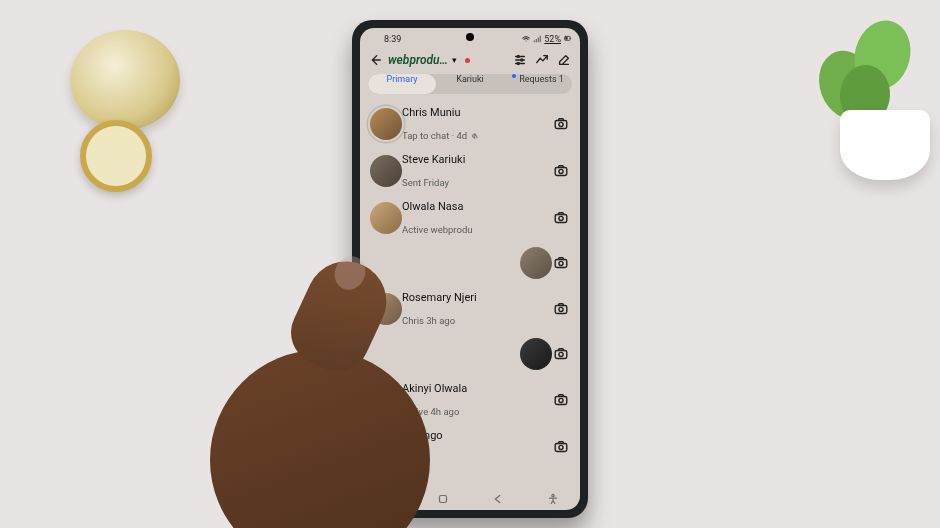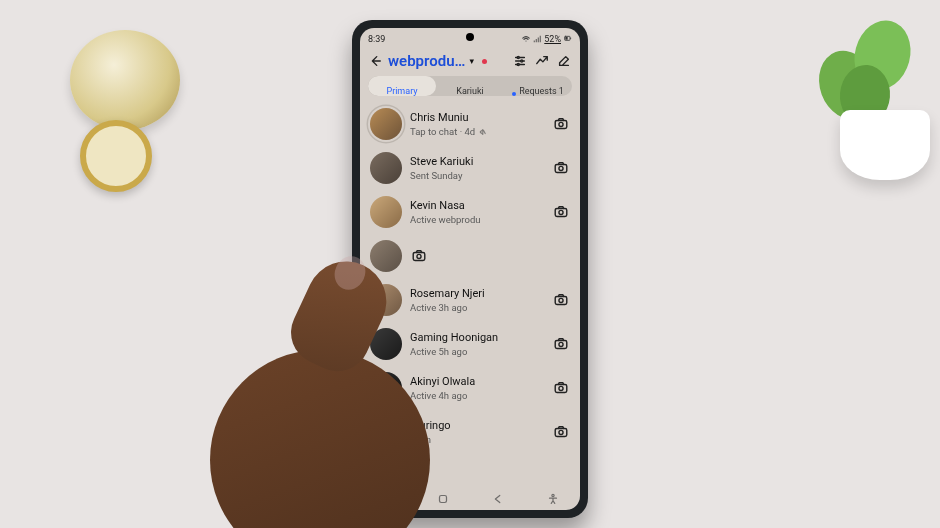"8:39" .status { margin-left: none -> 16px }
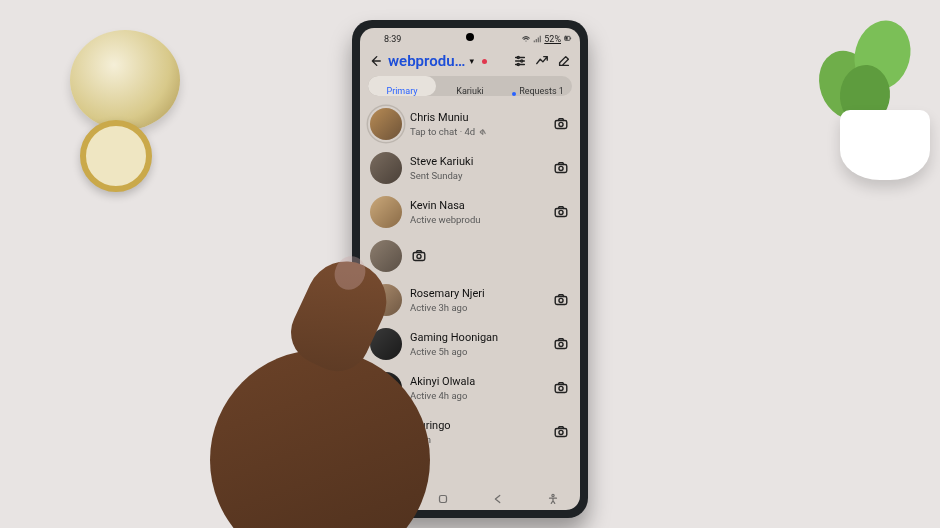"webprodu…" .title { color: #1d4ed8 -> #14532d; font-size: 15px -> 12px; font-style: none -> italic }
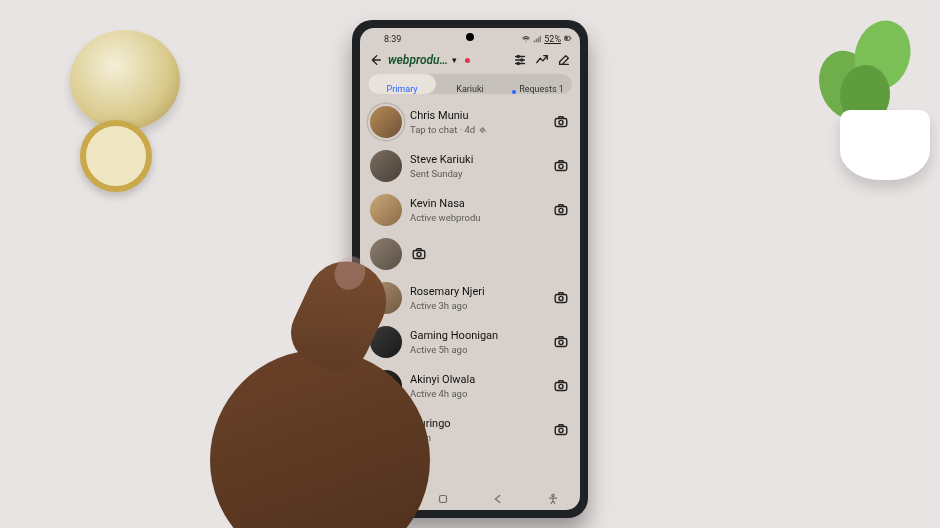"Primary" .tab { align-items: flex-end -> flex-start }
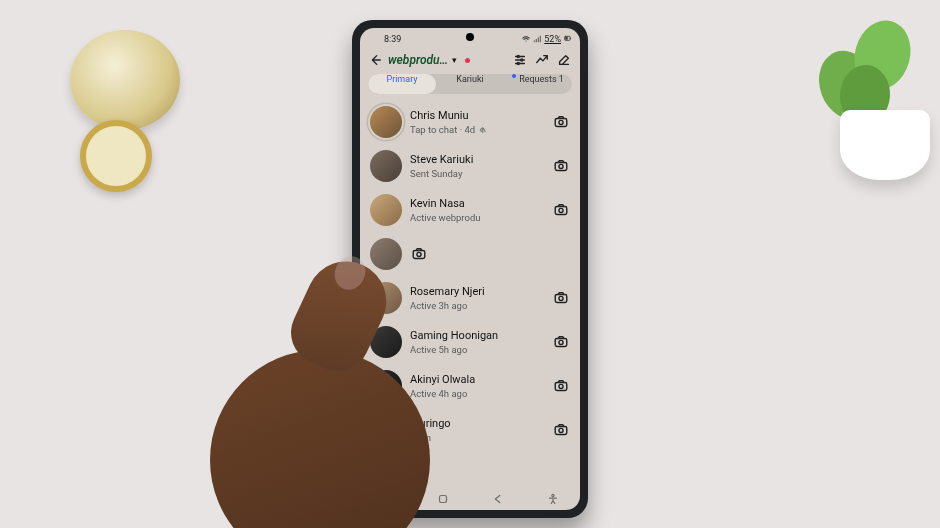"Chris Muniu" .row { gap: 8px -> 0; justify-content: none -> flex-end }
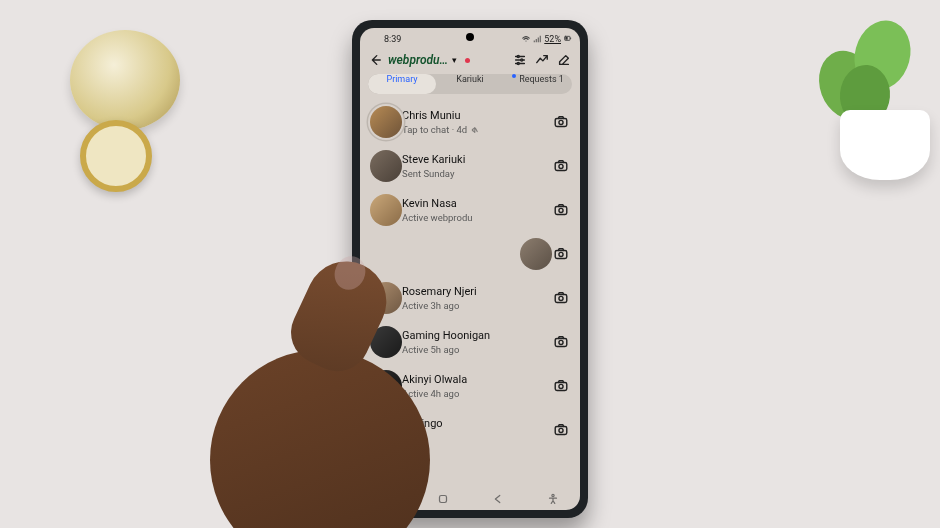"Tap to chat · 4d" .sub { margin-top: 2px -> 11px }
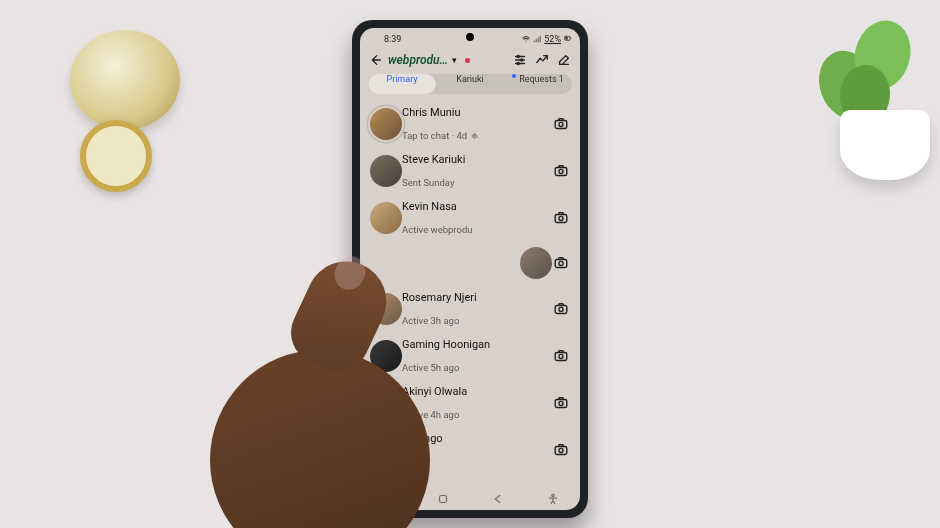"Sent Sunday" div.sub { text: Sunday -> Friday }
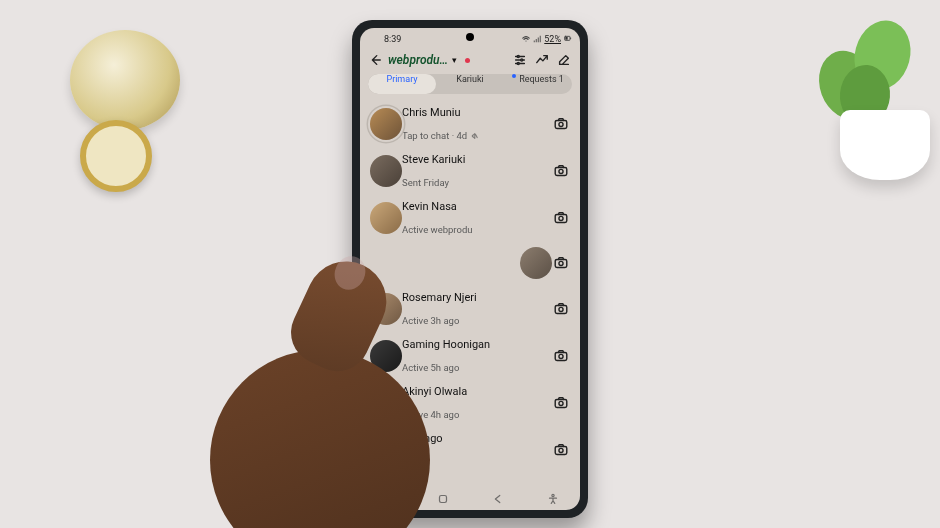"Kevin Nasa" div.name { text: Kevin -> Olwala }
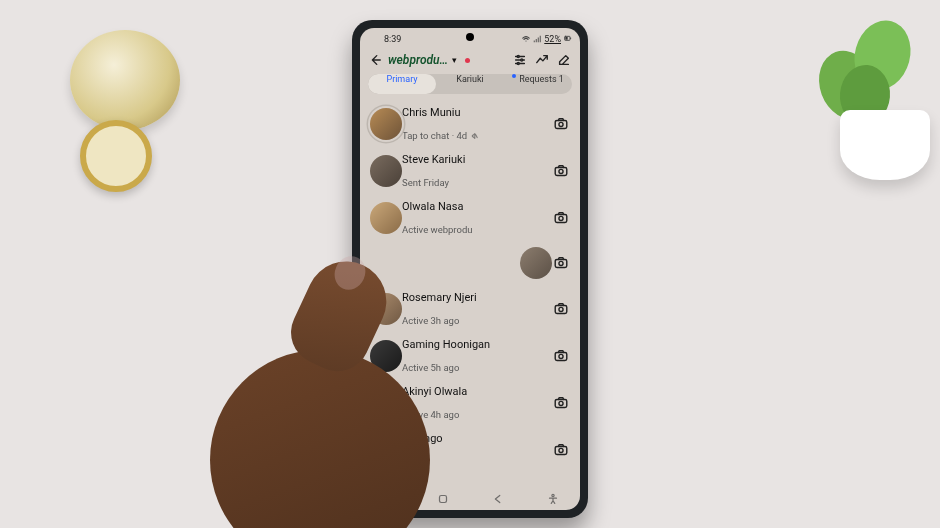"Active 3h ago" div.sub { text: Active -> Chris }
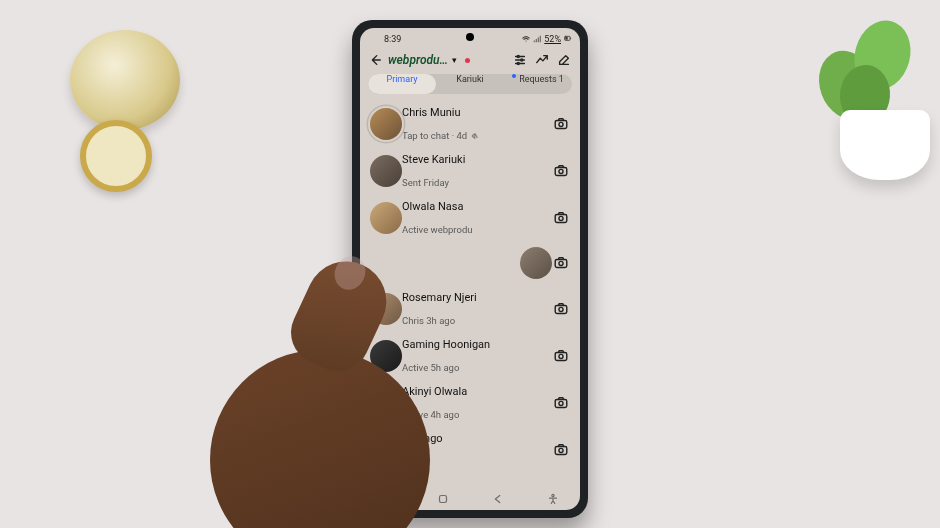"Gaming Hoonigan" div.txt { html: <div> <div>Gaming Hoonigan</div> <div>Active 5h ago</div> </div> -> none }
